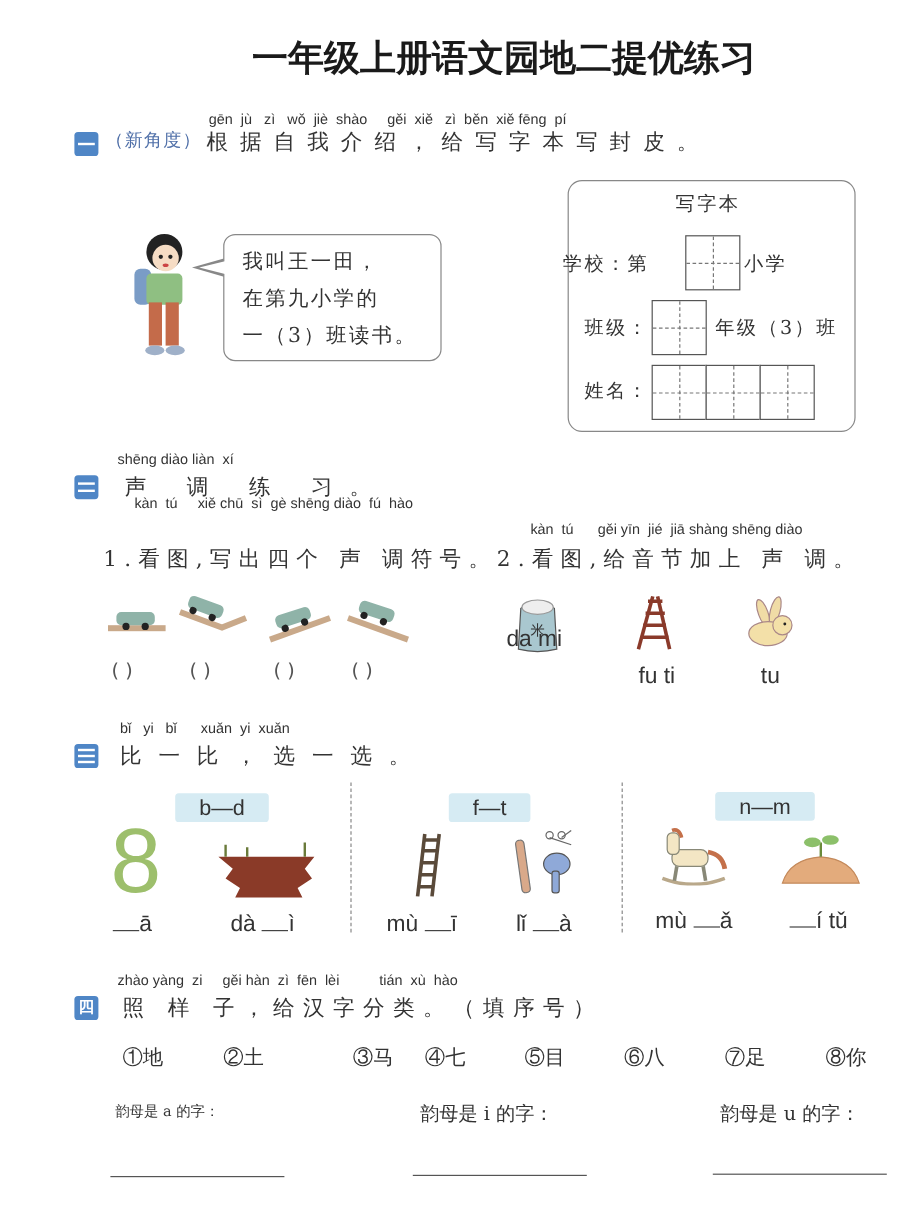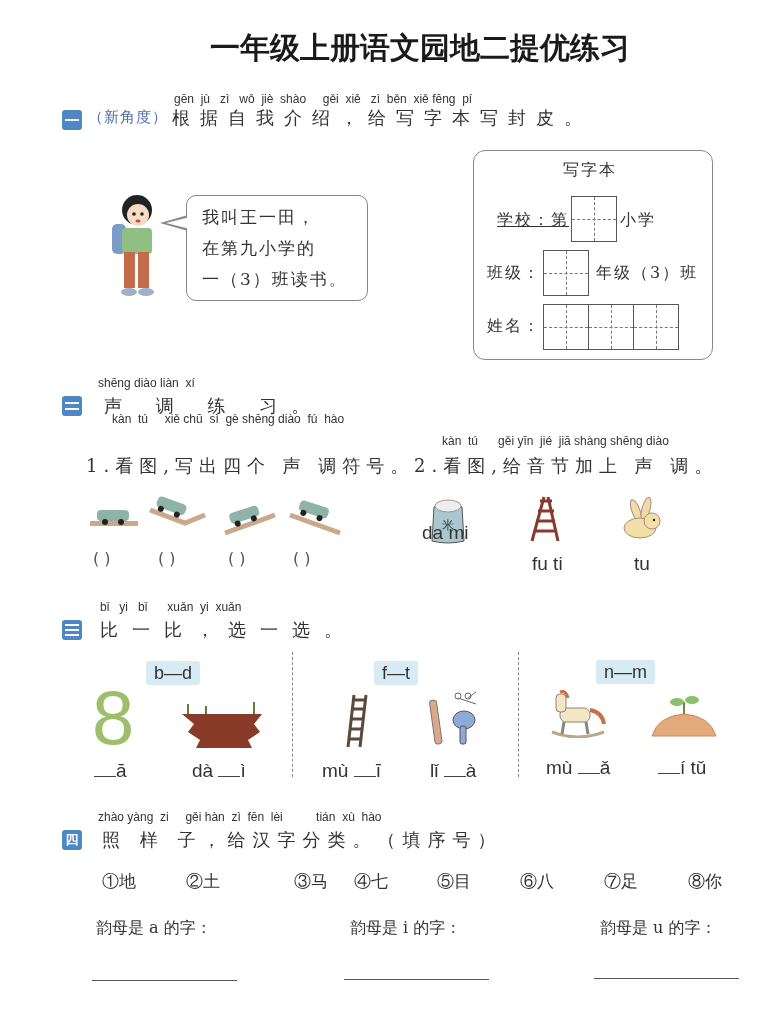"学校：第" div.abs { left: 497px -> 469px; text-decoration: underline -> none }
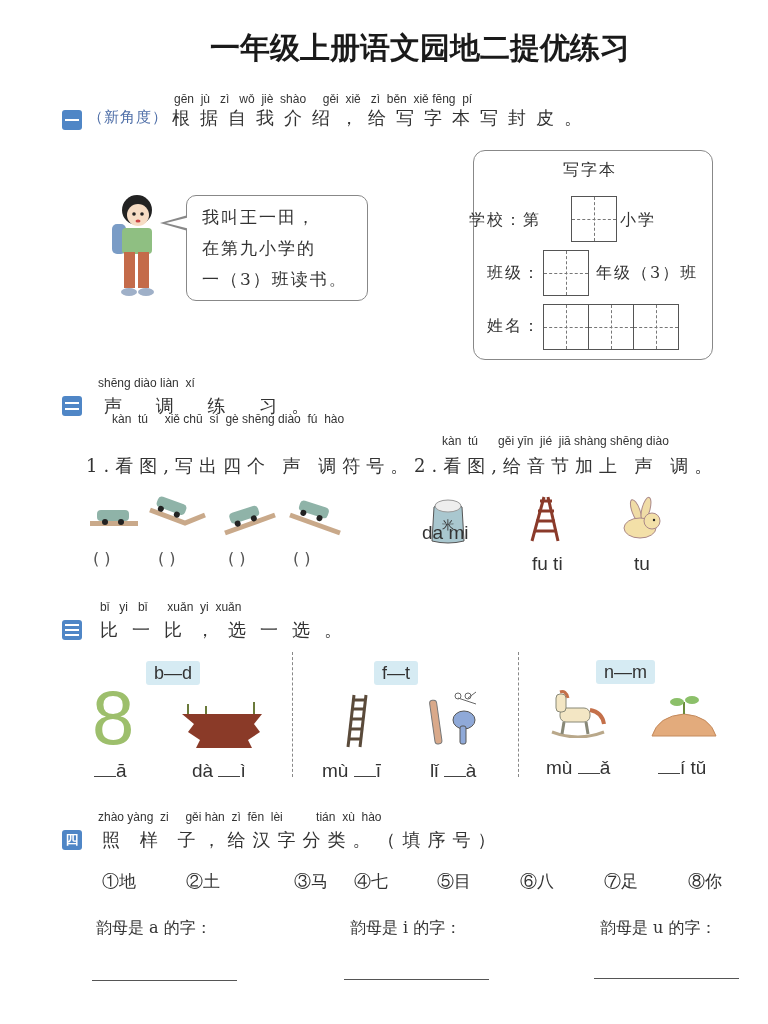"b—d" .pair-tag { padding: 0 8px -> 0 20px }
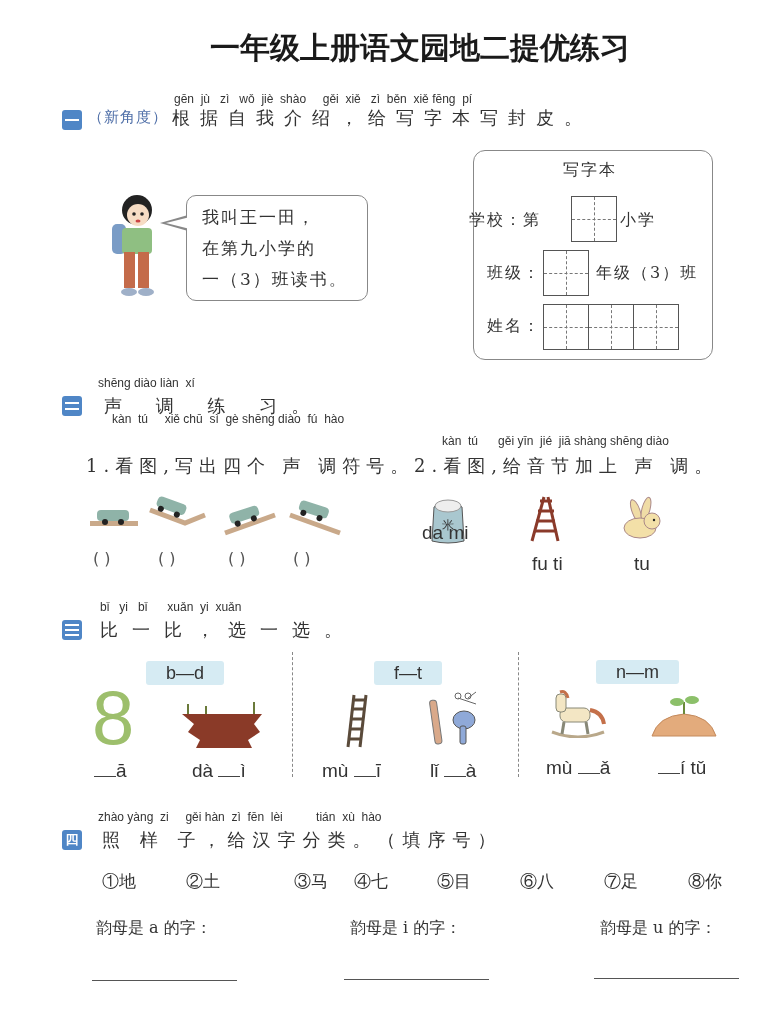"韵母是 a 的字：" div.abs { font-size: 16px -> 12px }
